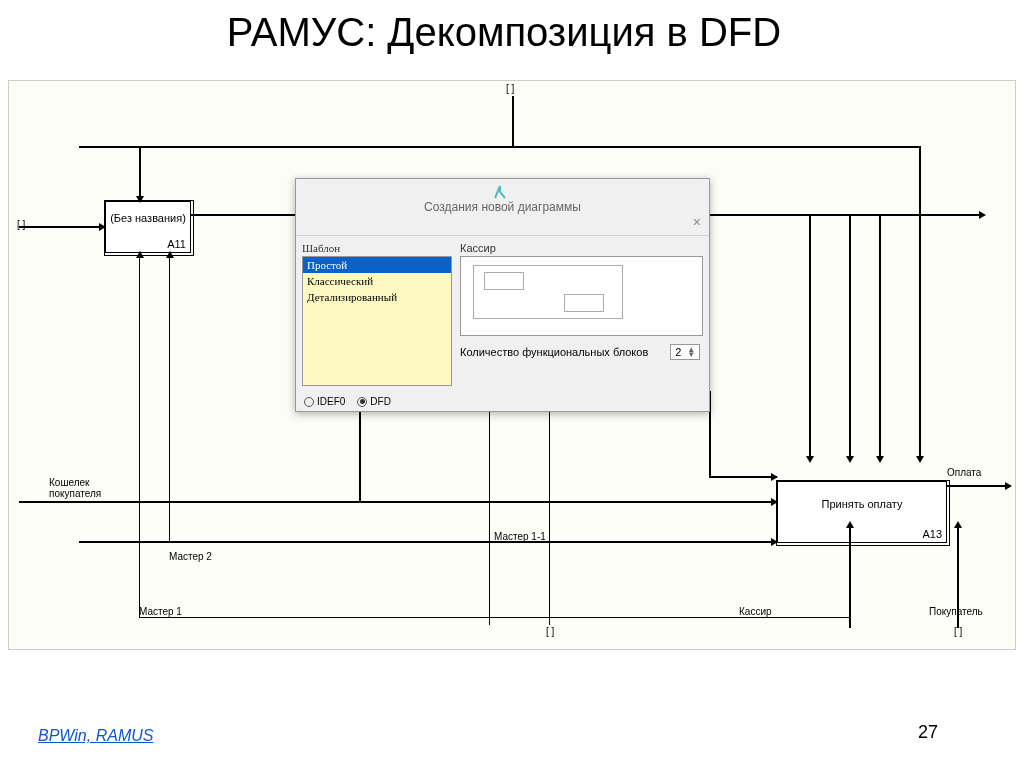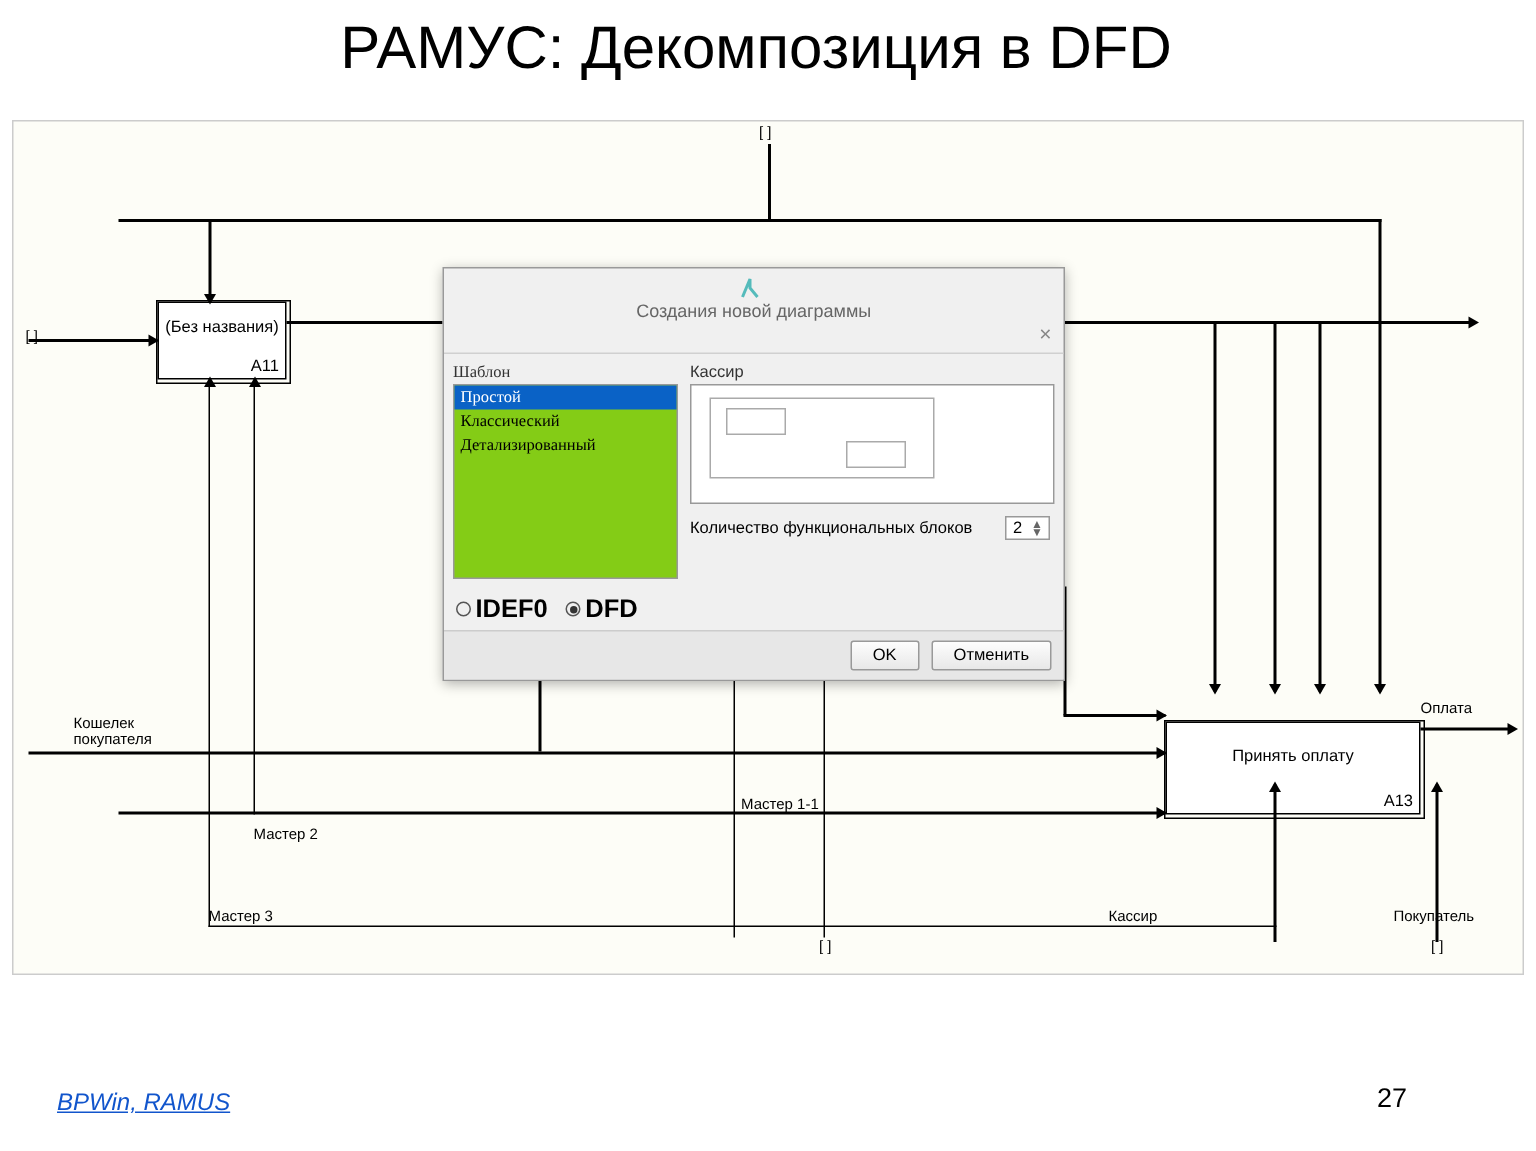"Простой" .listbox { background: #84cc16 -> #fef9c3 }
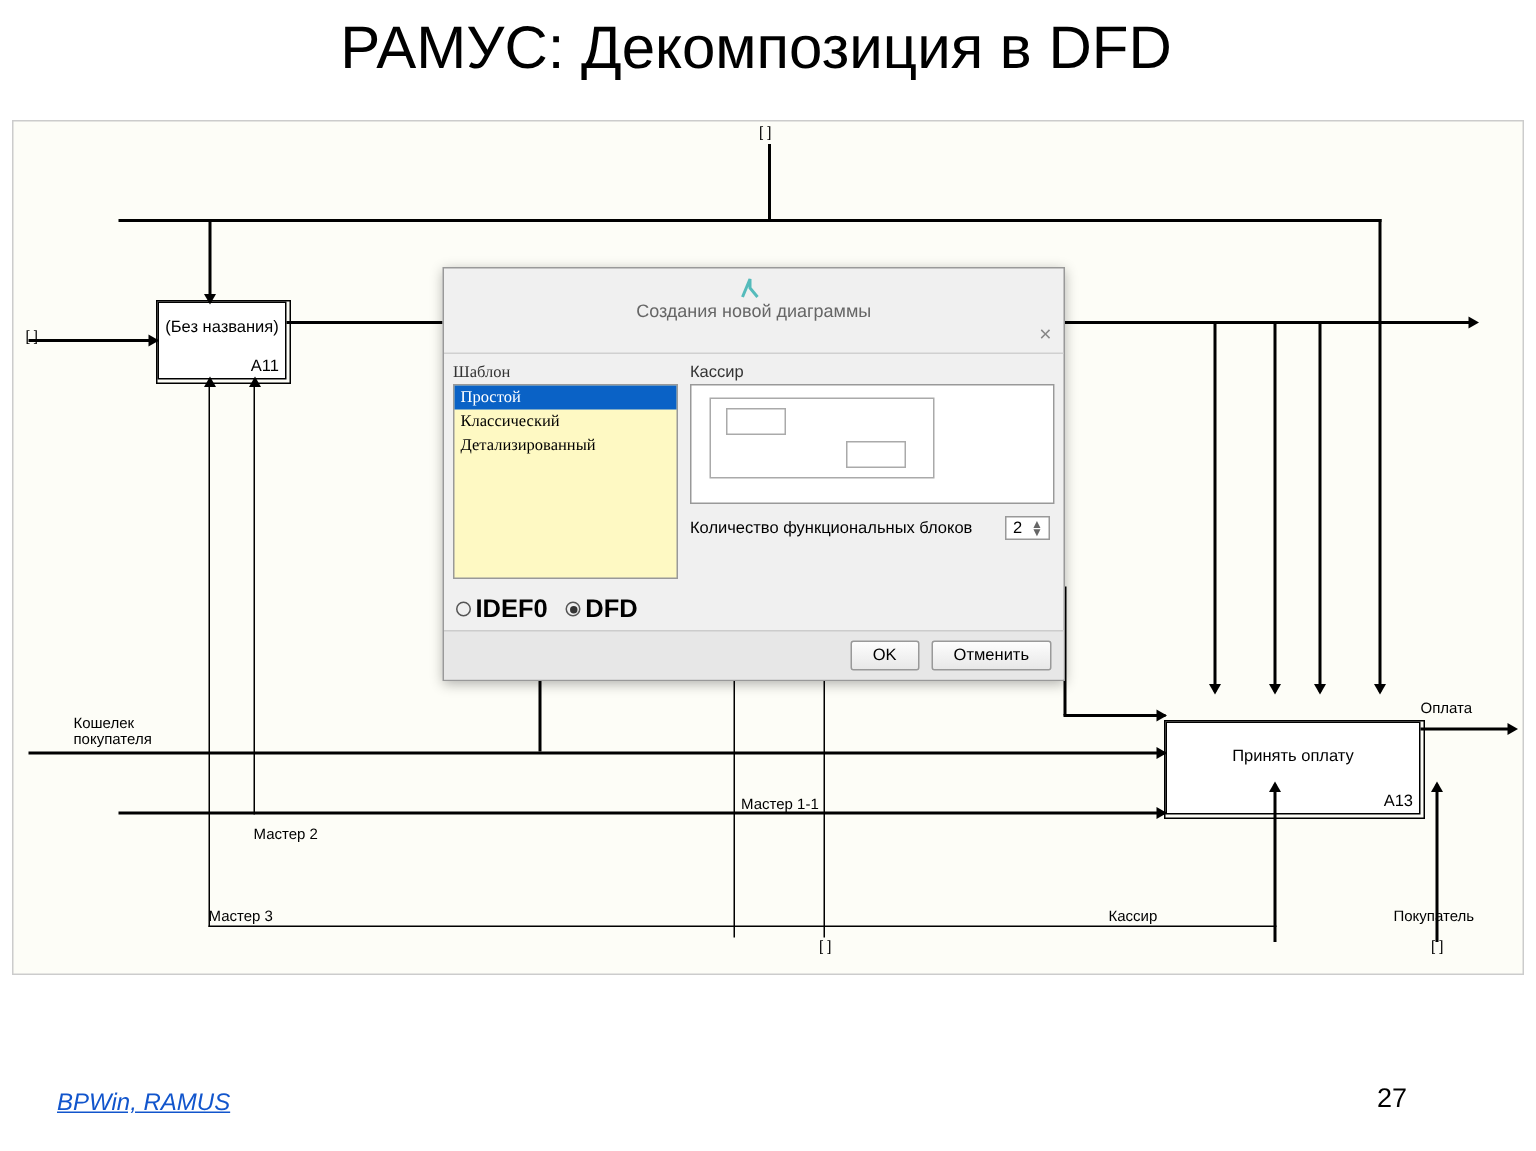"IDEF0" .dlg-opts { font-size: 17px -> 10px; font-weight: bold -> none }
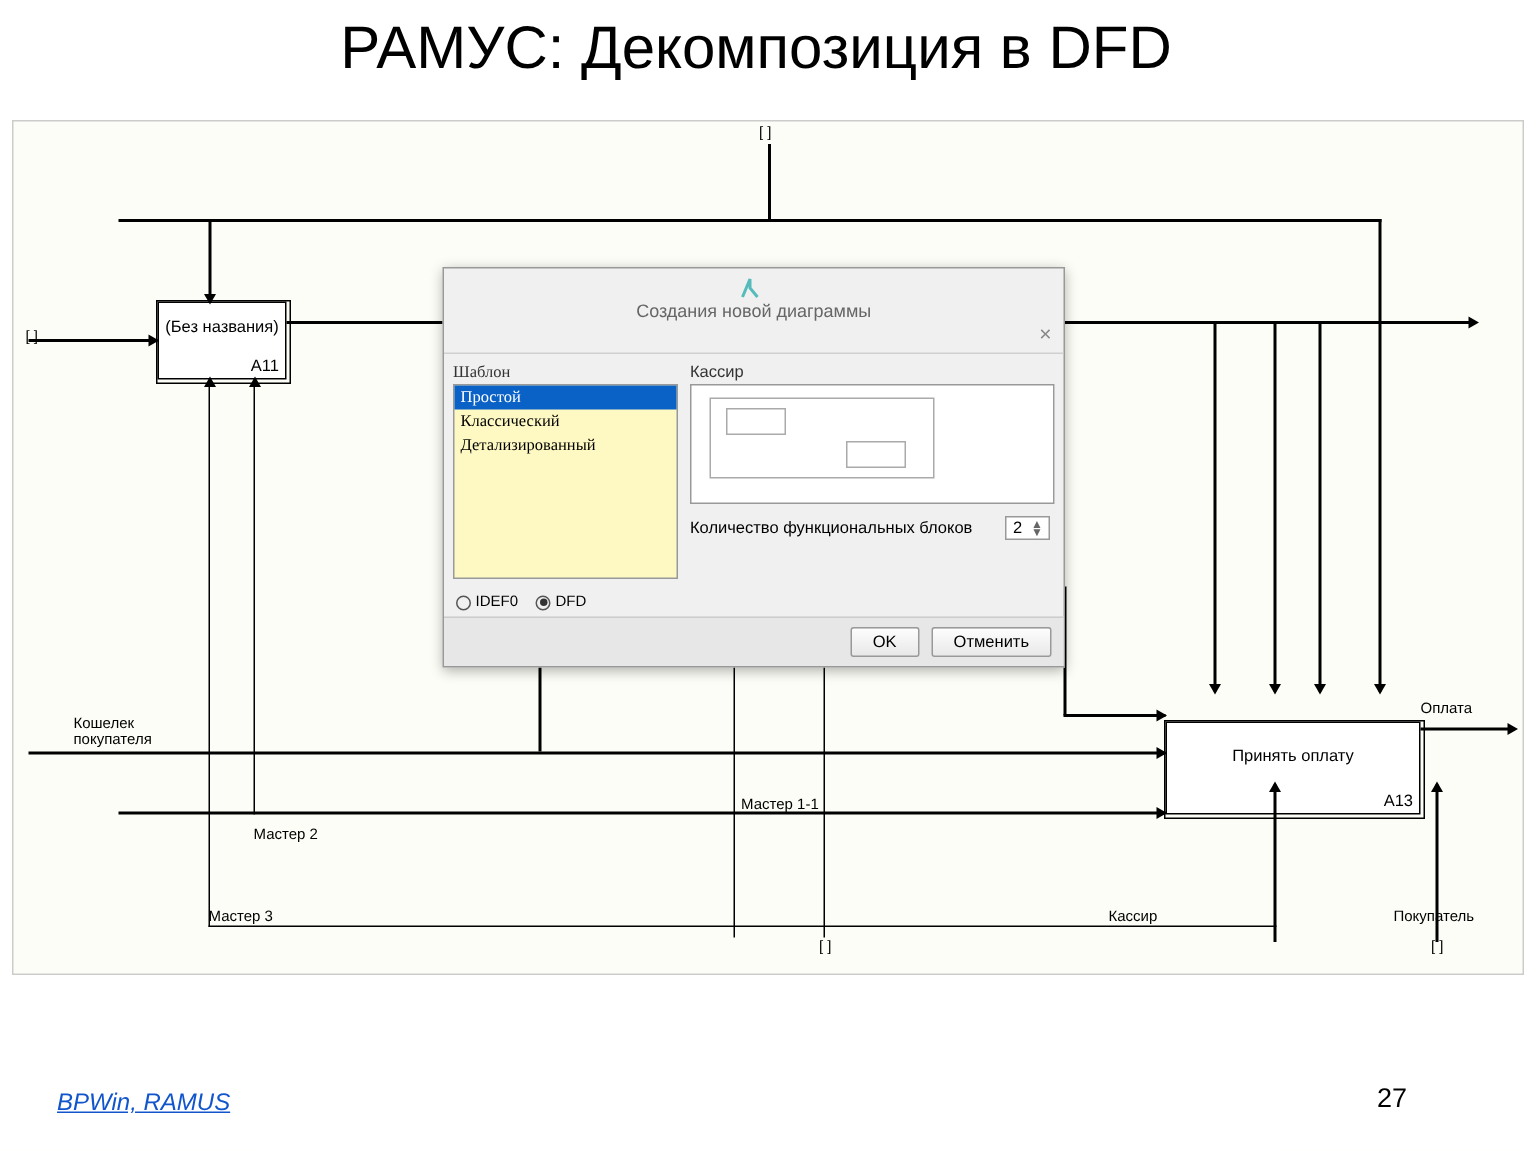"OK" div.dlg-foot { html: <div> <button>OK</button> <button>Отменить</button> </div> -> none }
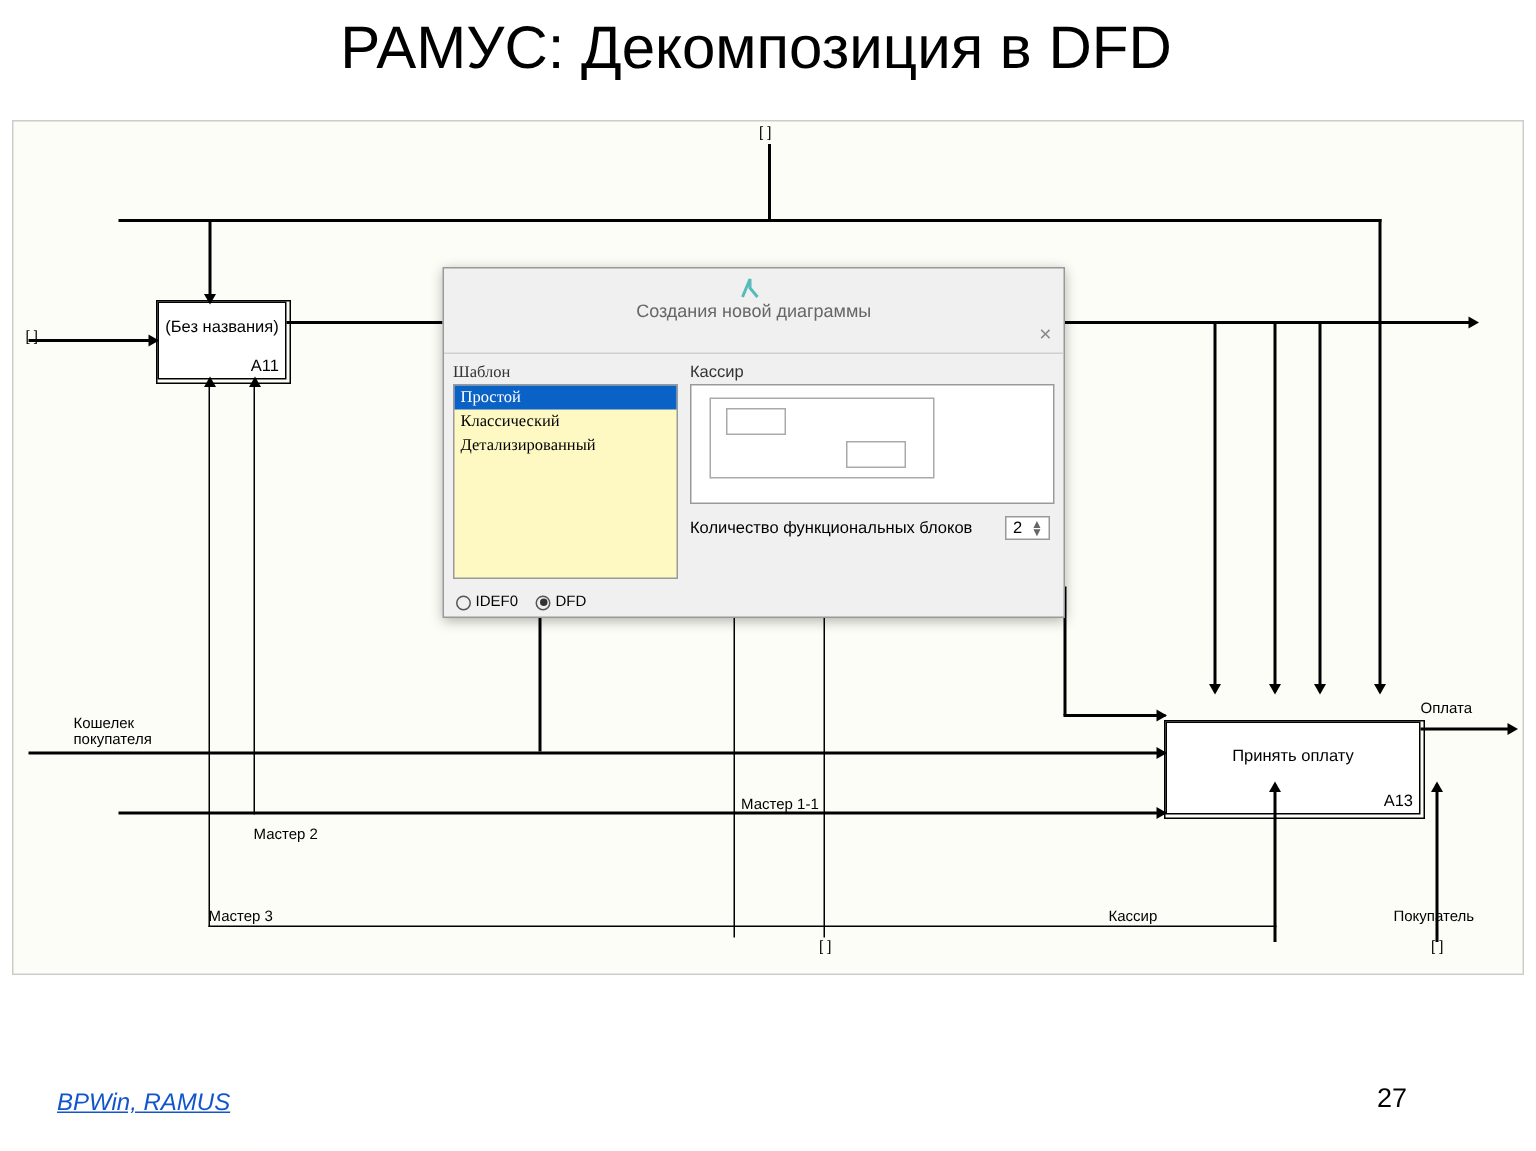"Мастер 3" div.edge-label { text: 3 -> 1 }
